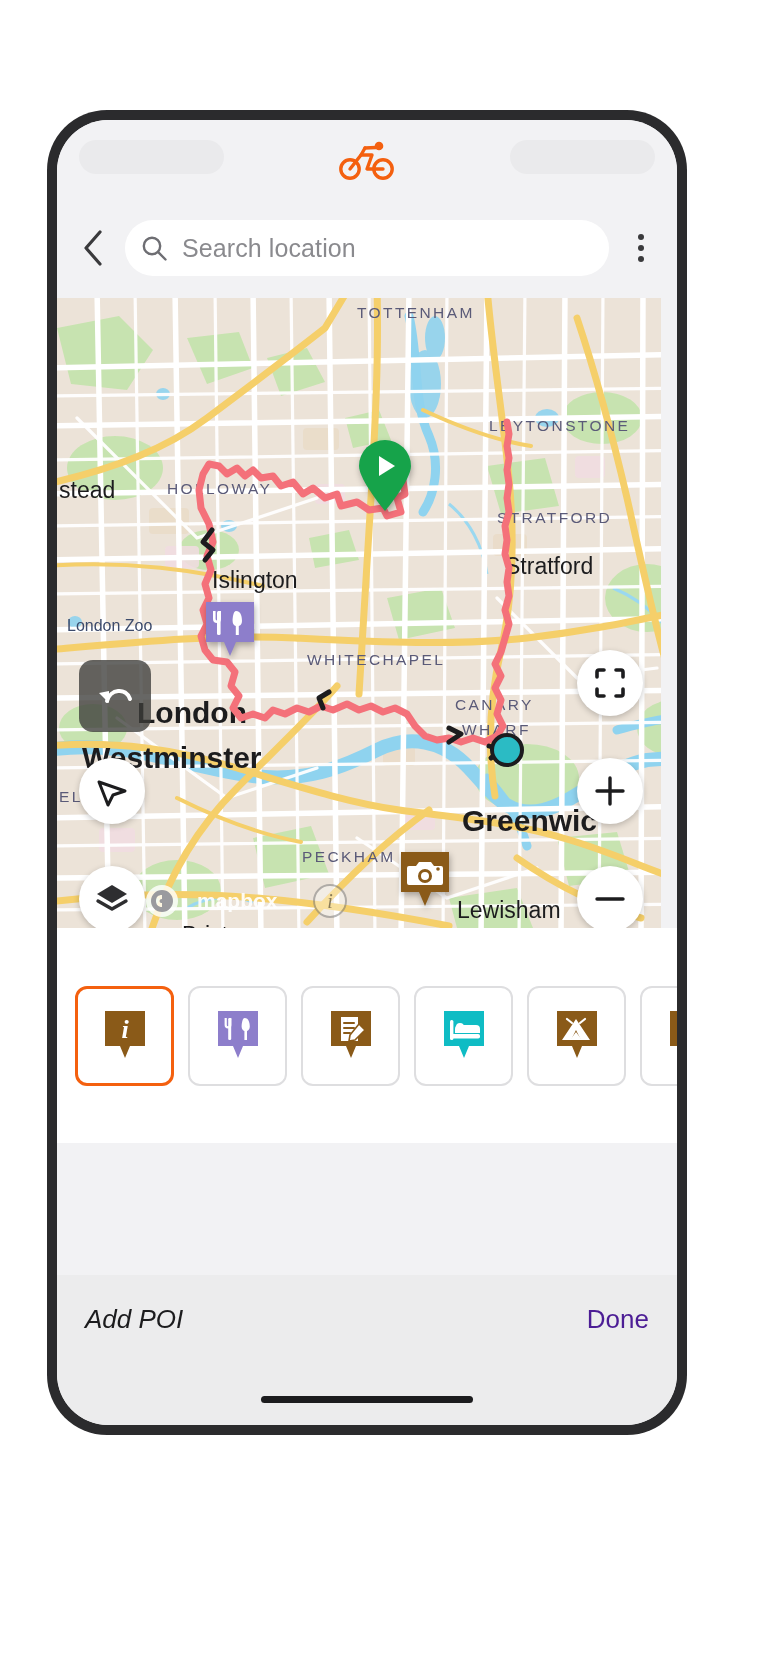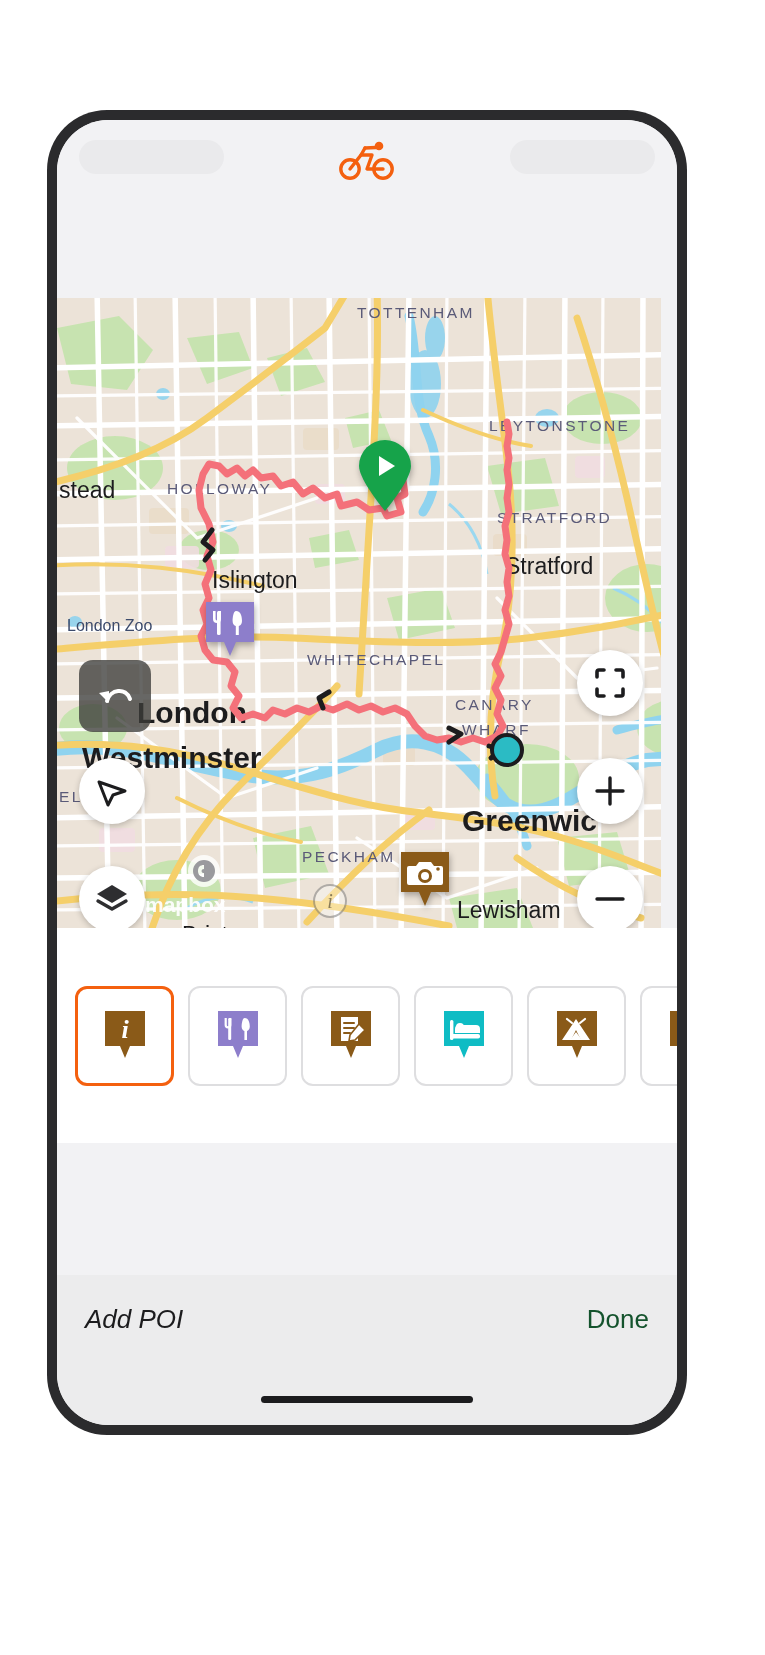"Search location" div.topbar { html: none -> <div> <div> <svg> <path></path> </svg> </div> <div> <svg> <circle></circle> <path></path> </svg> <span>Search location</span> </div> <div> <i></i> <i></i> <i></i> </div> </div> }
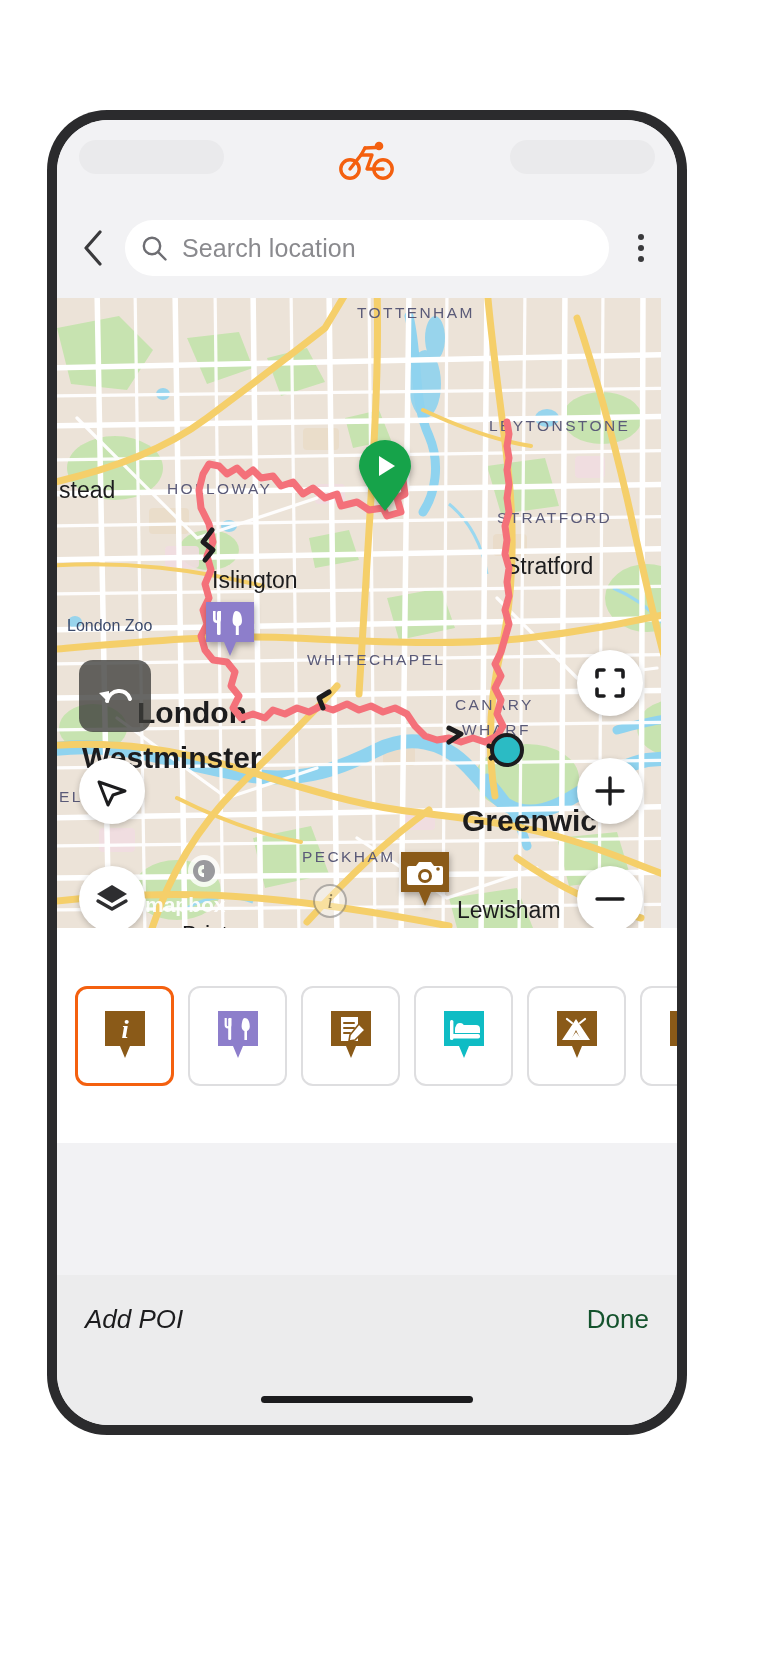"mapbox" #mapbox-logo { flex-direction: column -> none; gap: 4px -> 18px }
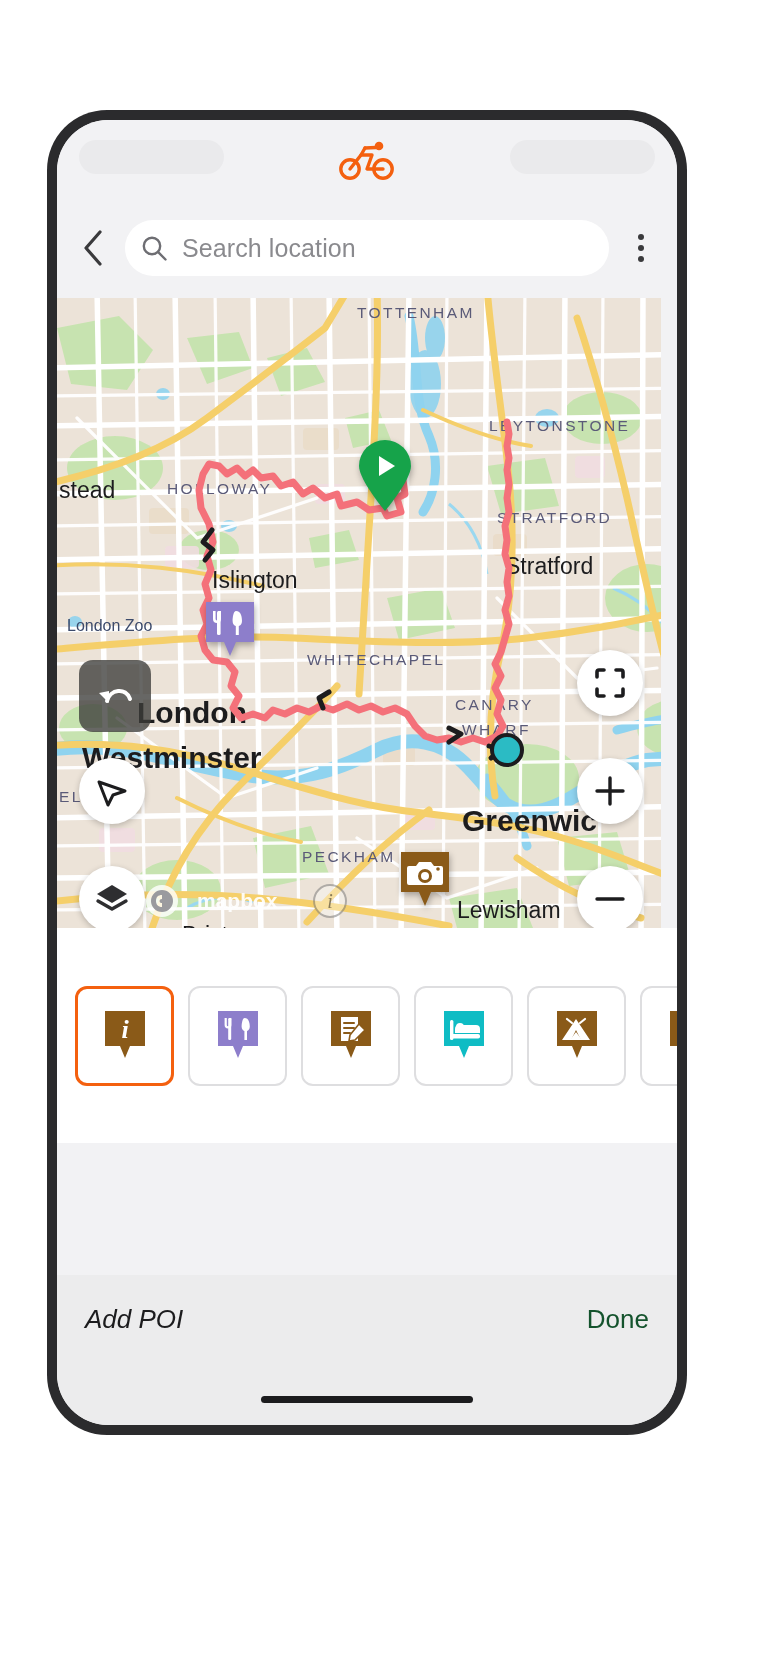"Done" #done-btn { color: #14532d -> #4c1d95 }
